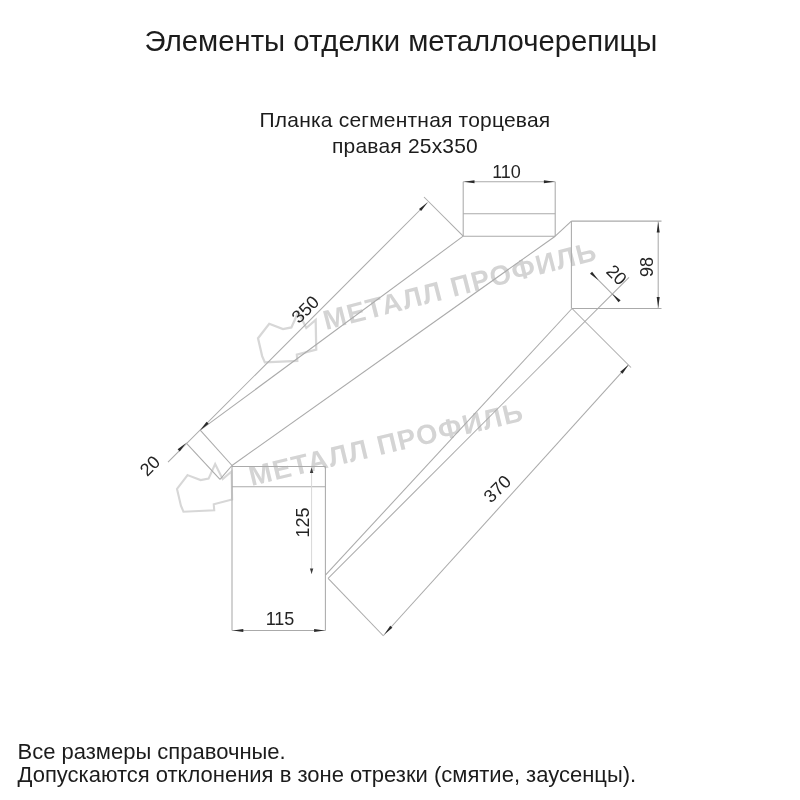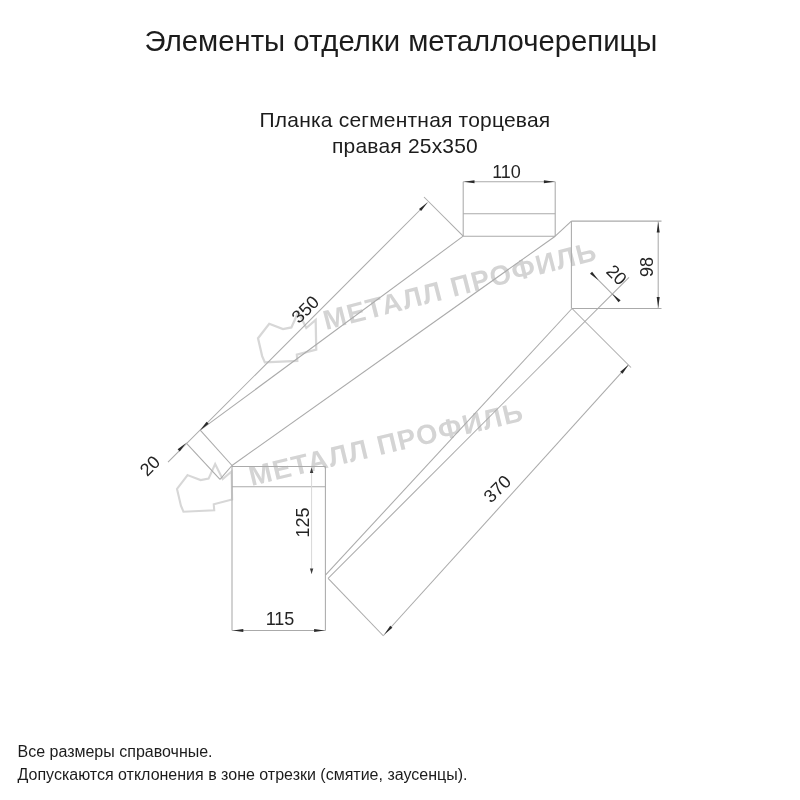"Все размеры справочные." #foot { font-size: 16px -> 22px }
